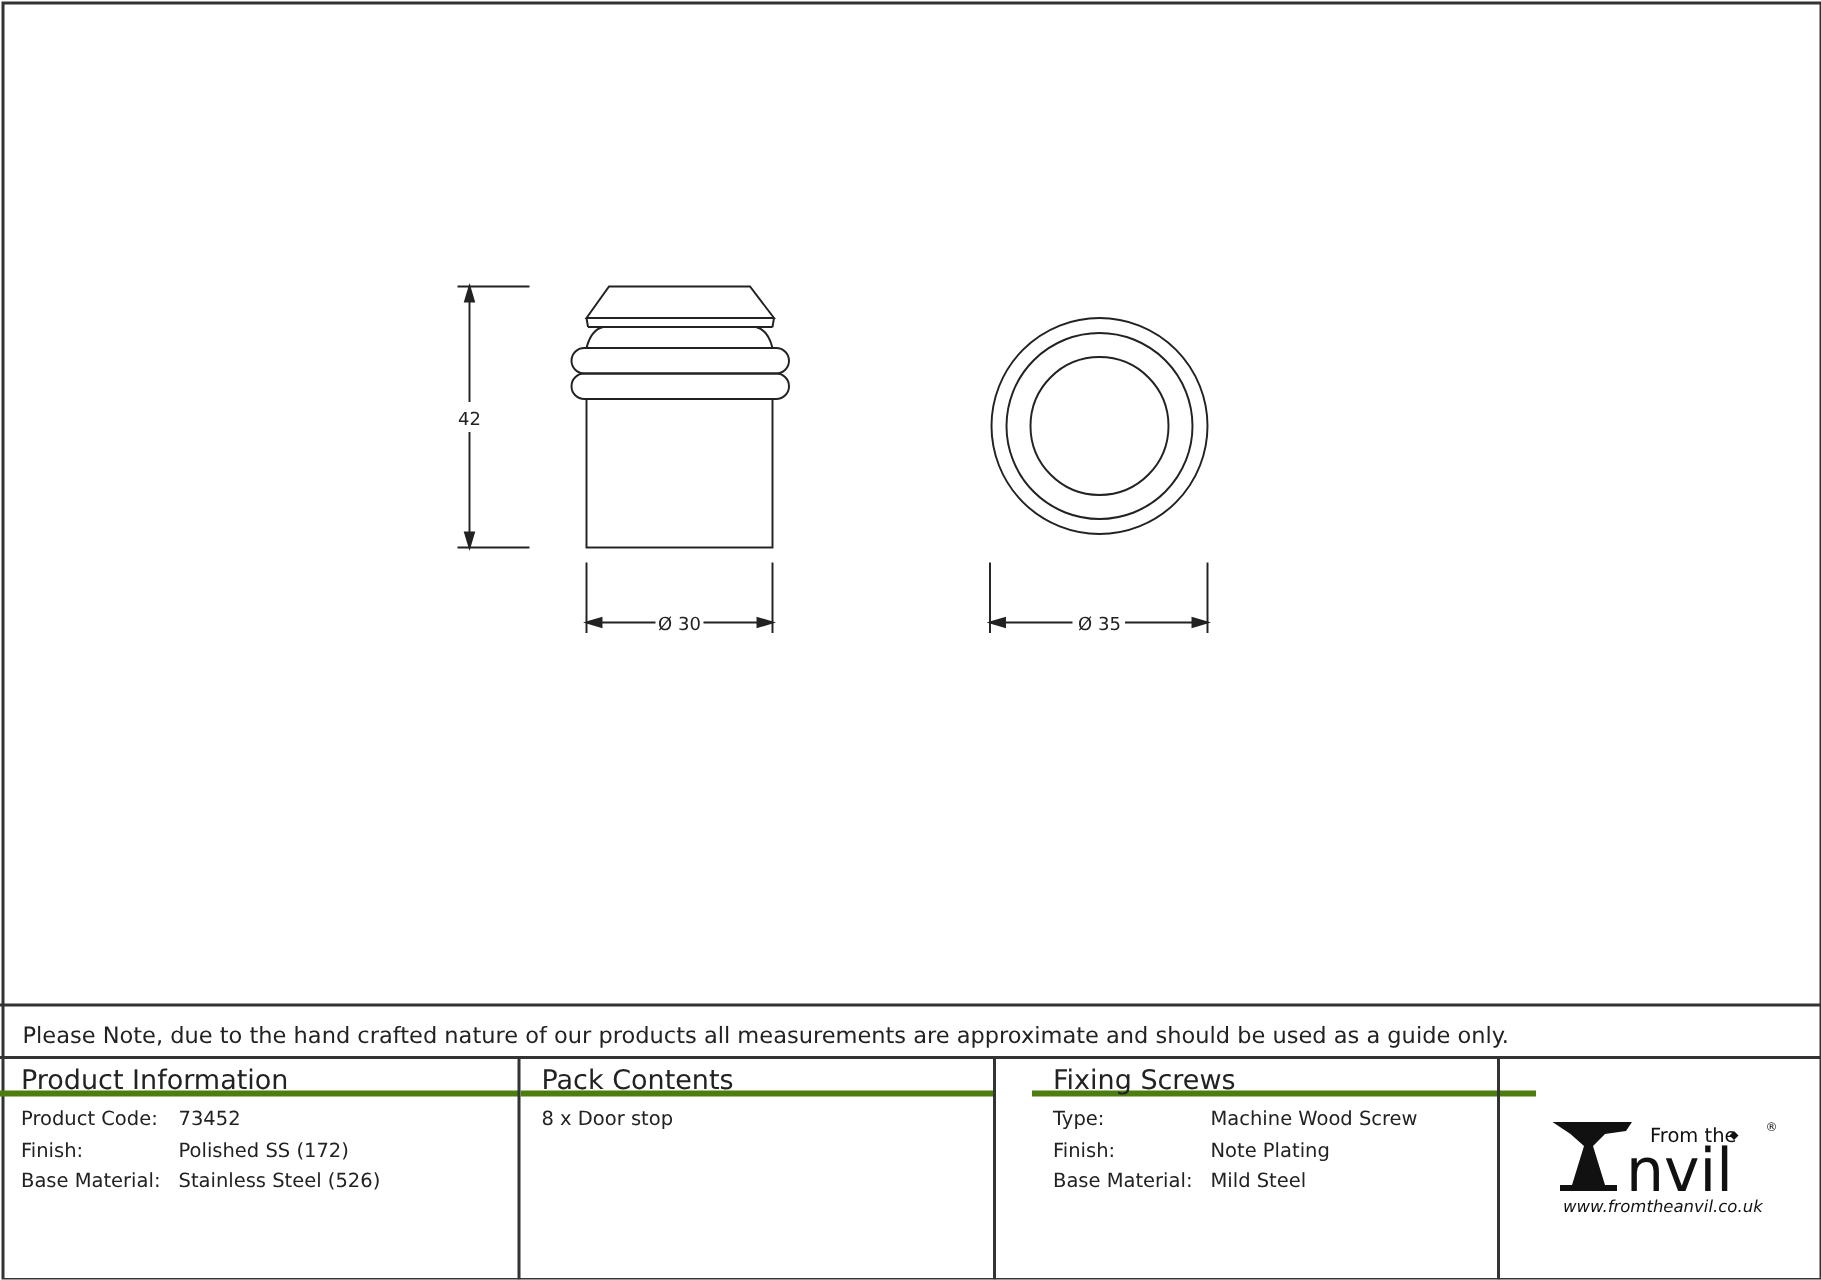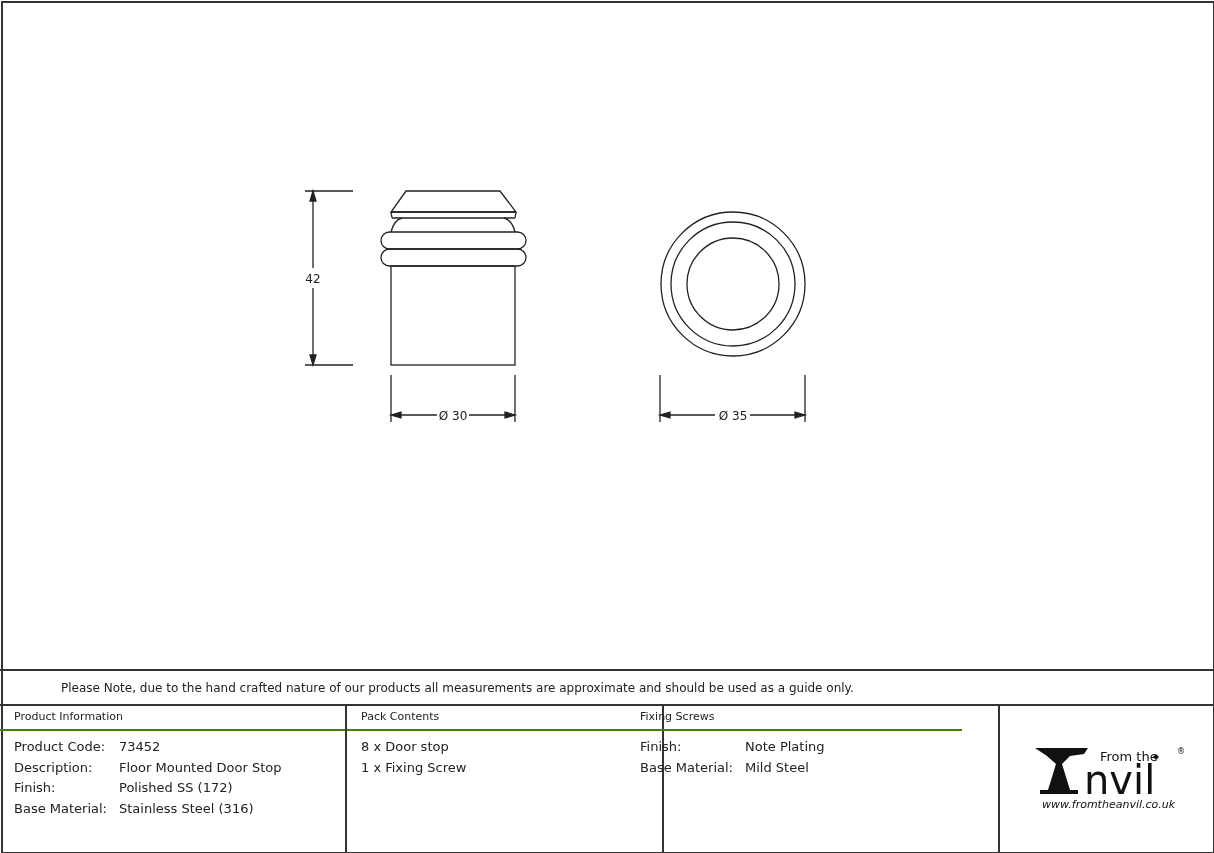"Please Note, due to the" .note span { font-size: 12px -> 15px; margin-left: 46px -> none }
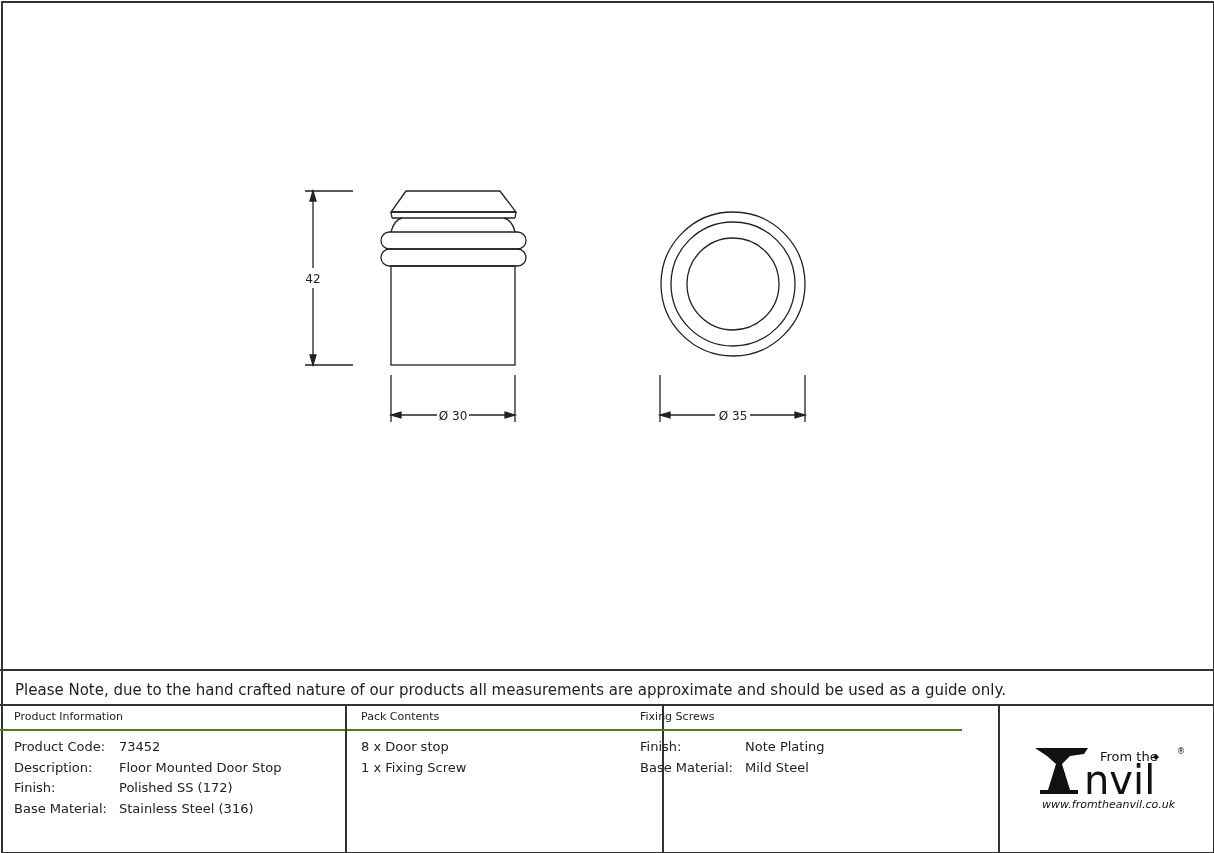"Product Information" .col .hdr { border-bottom: 2px solid #4d7c0f -> 4px solid #4d7c0f; font-size: 11px -> 18px }
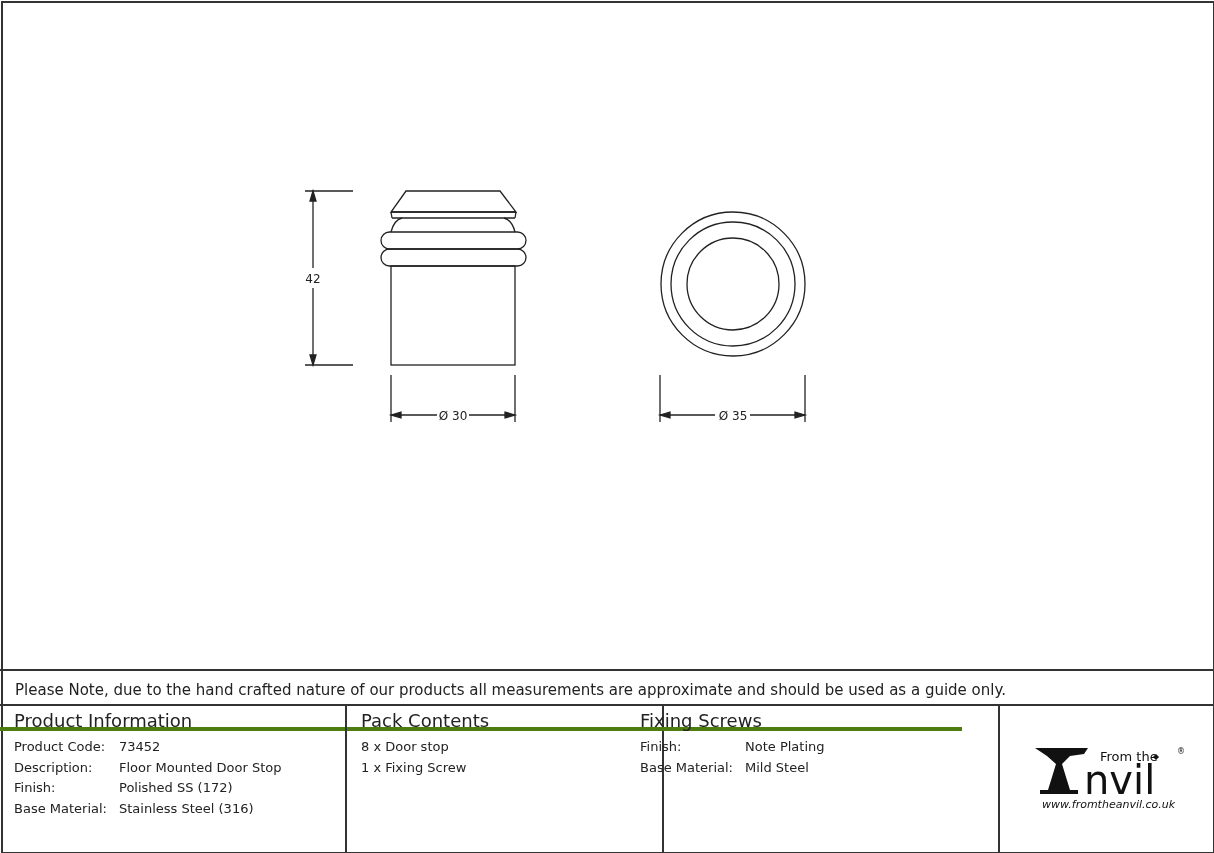"Fixing Screws" div.col { left: 626px -> 688px }
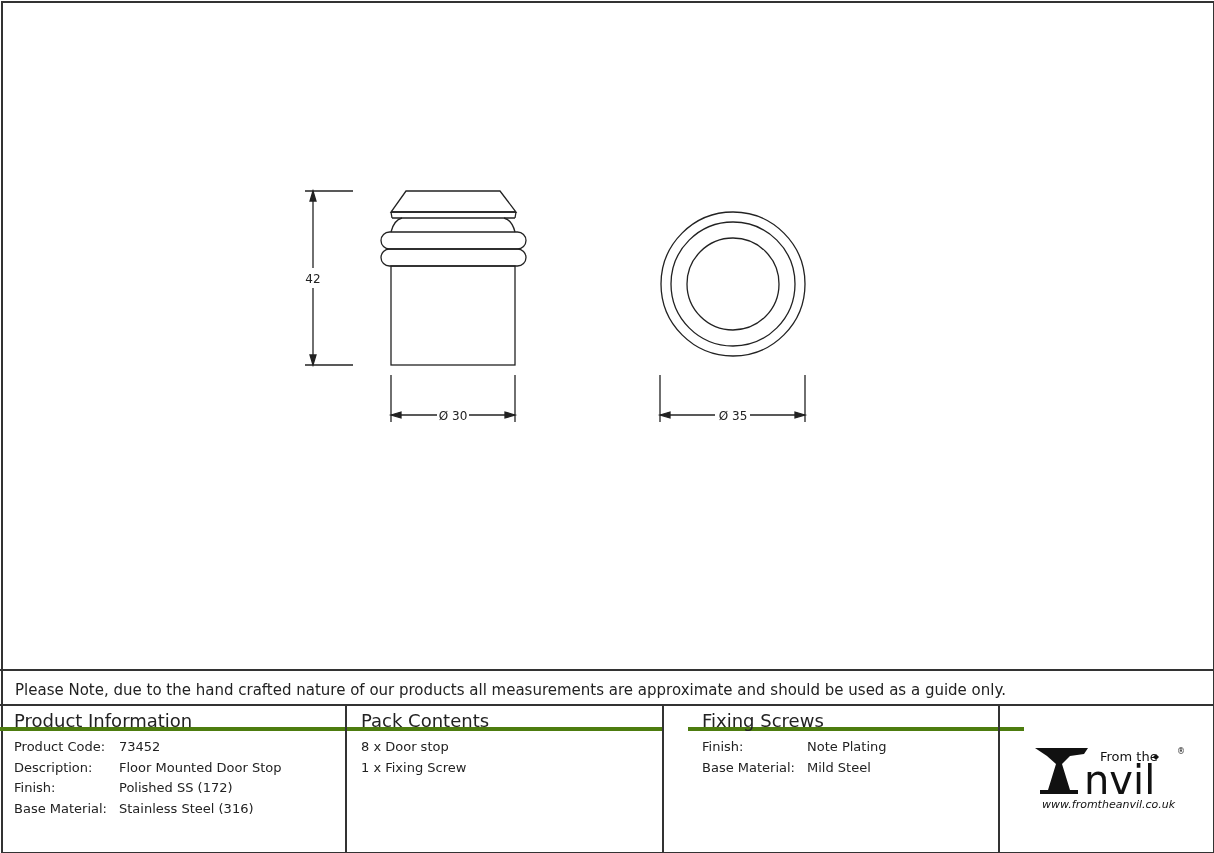"Type:" div.row { html: none -> <div> <span>Type:</span> <span>Machine Wood Screw</span> </div> }
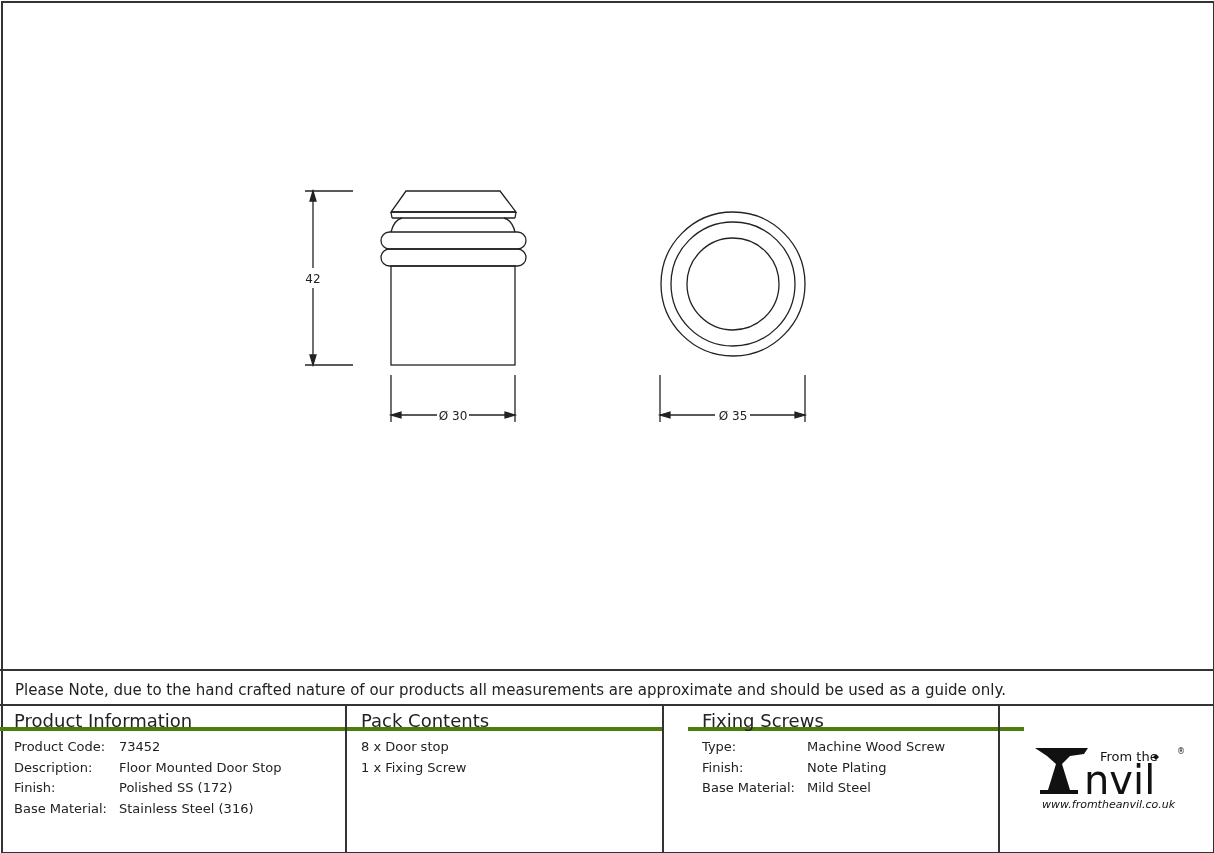"Description:" div.row { html: <div> <span>Description:</span> <span>Floor Mounted Door Stop</span> </div> -> none }
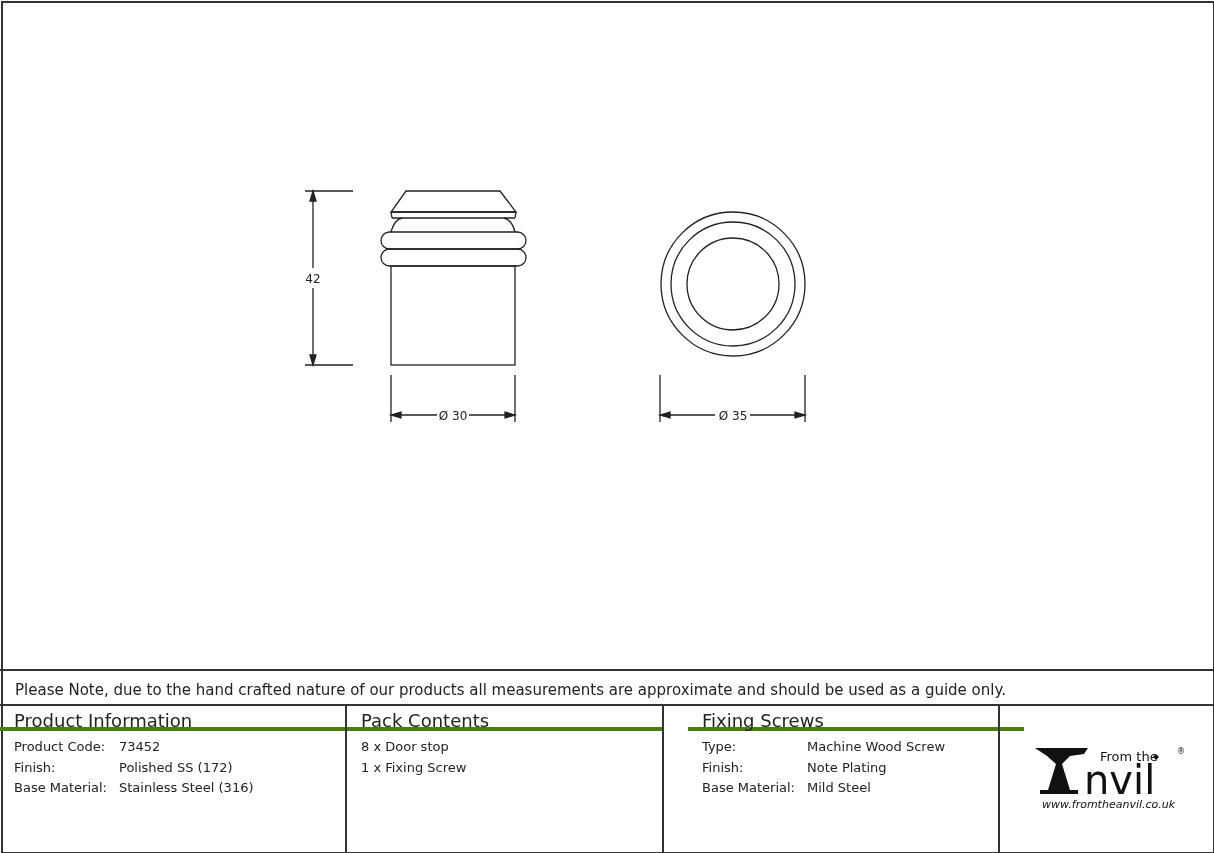"1 x Fixing Screw" div.row { html: <div>1 x Fixing Screw</div> -> none }
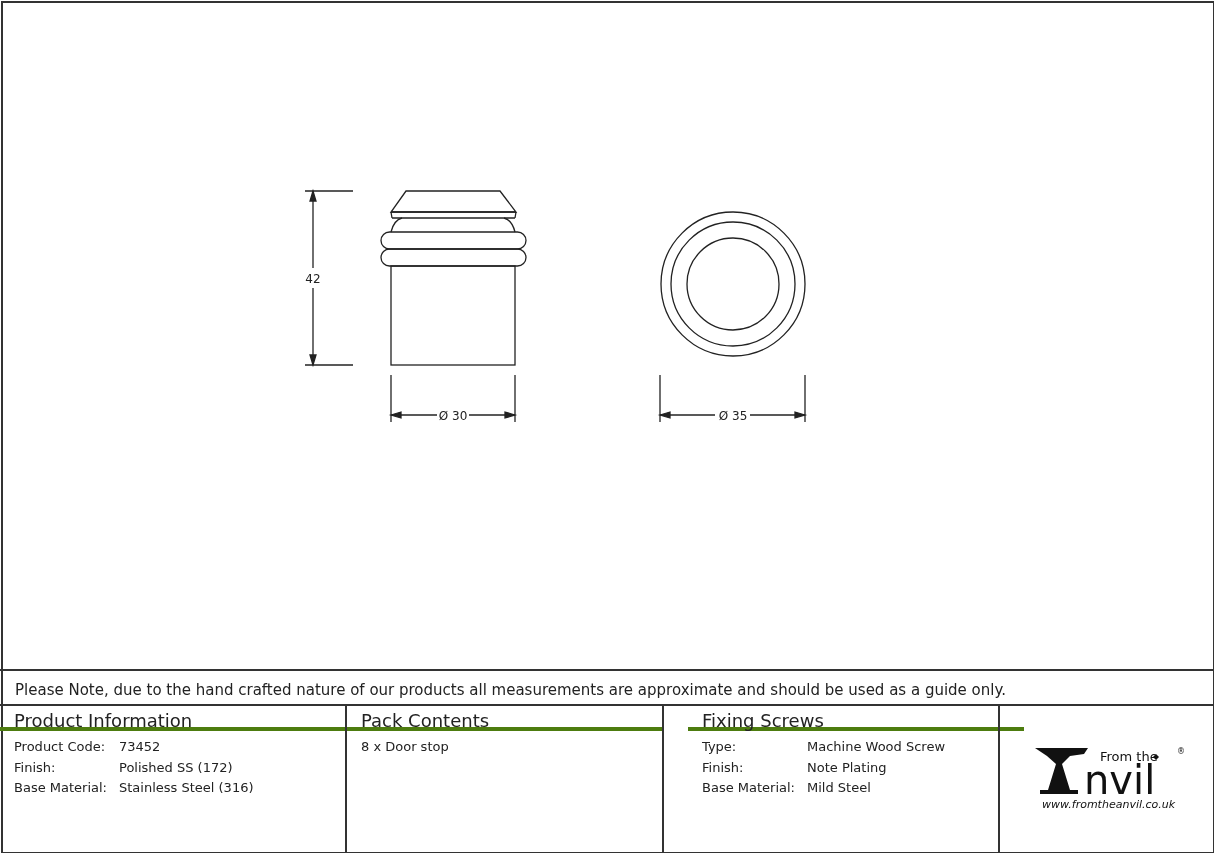"Stainless Steel (316)" span { text: 316 -> 526 }
